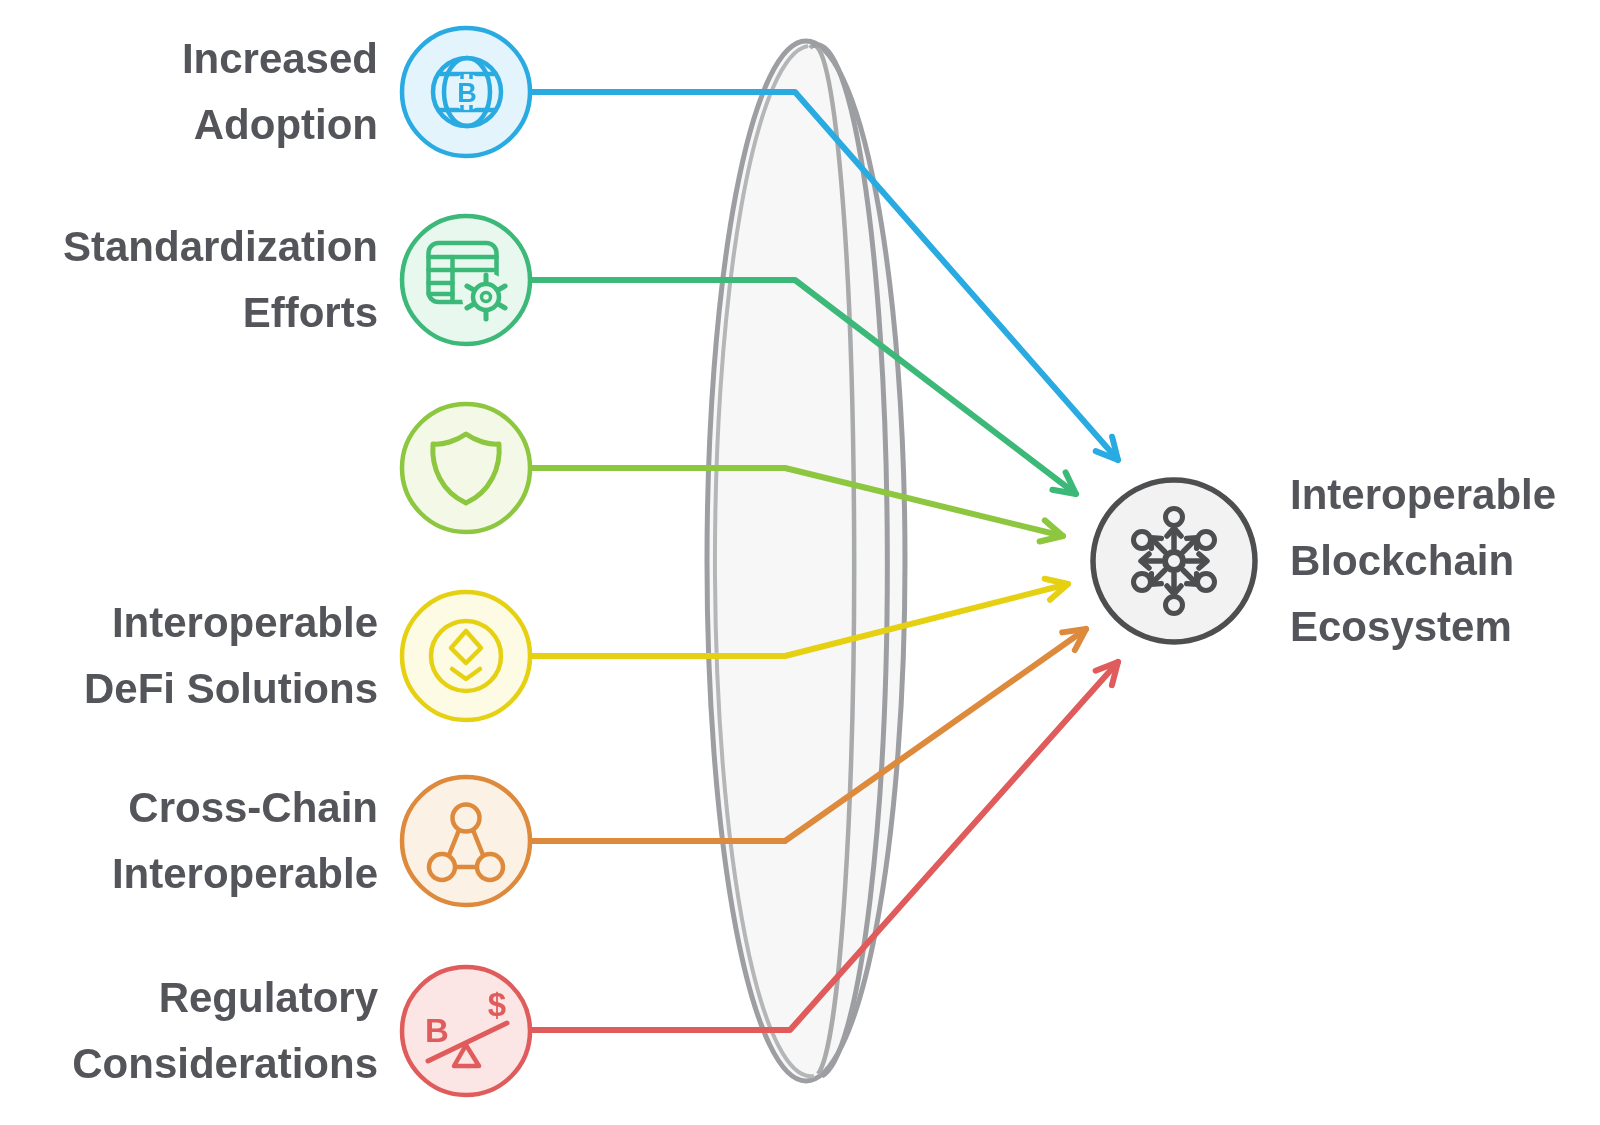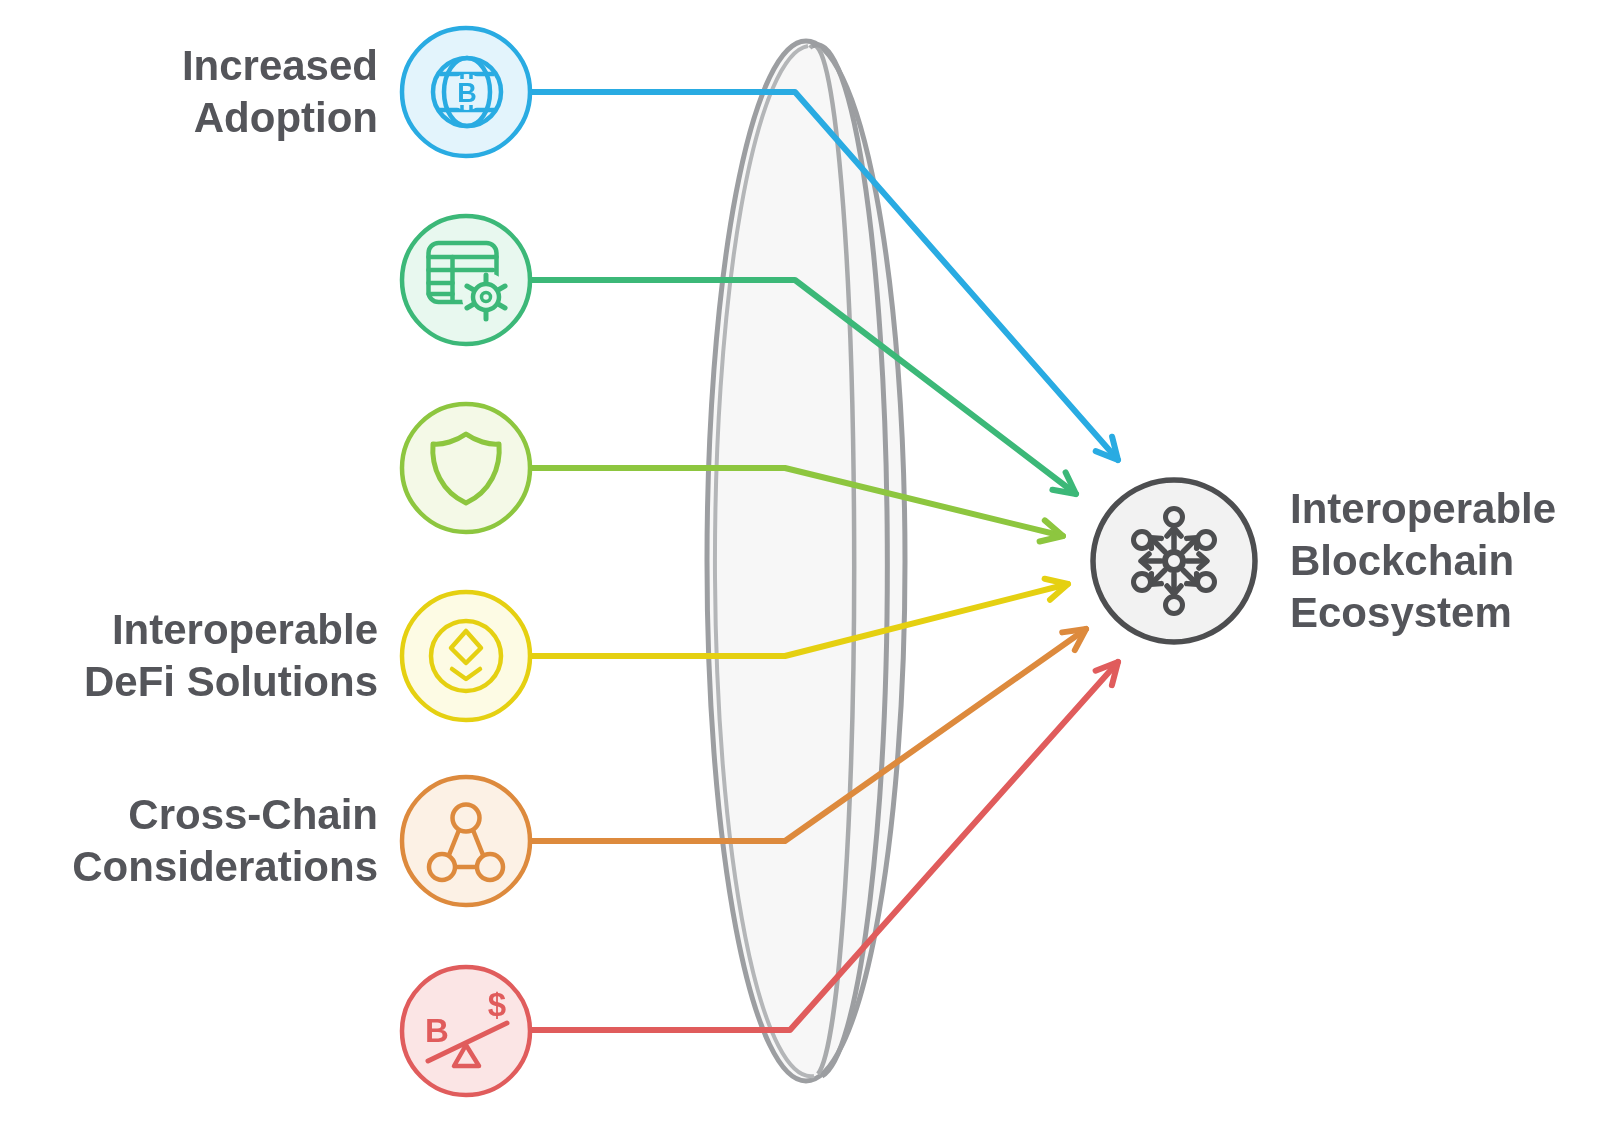"Increased" .lbl { line-height: 52px -> 66px }
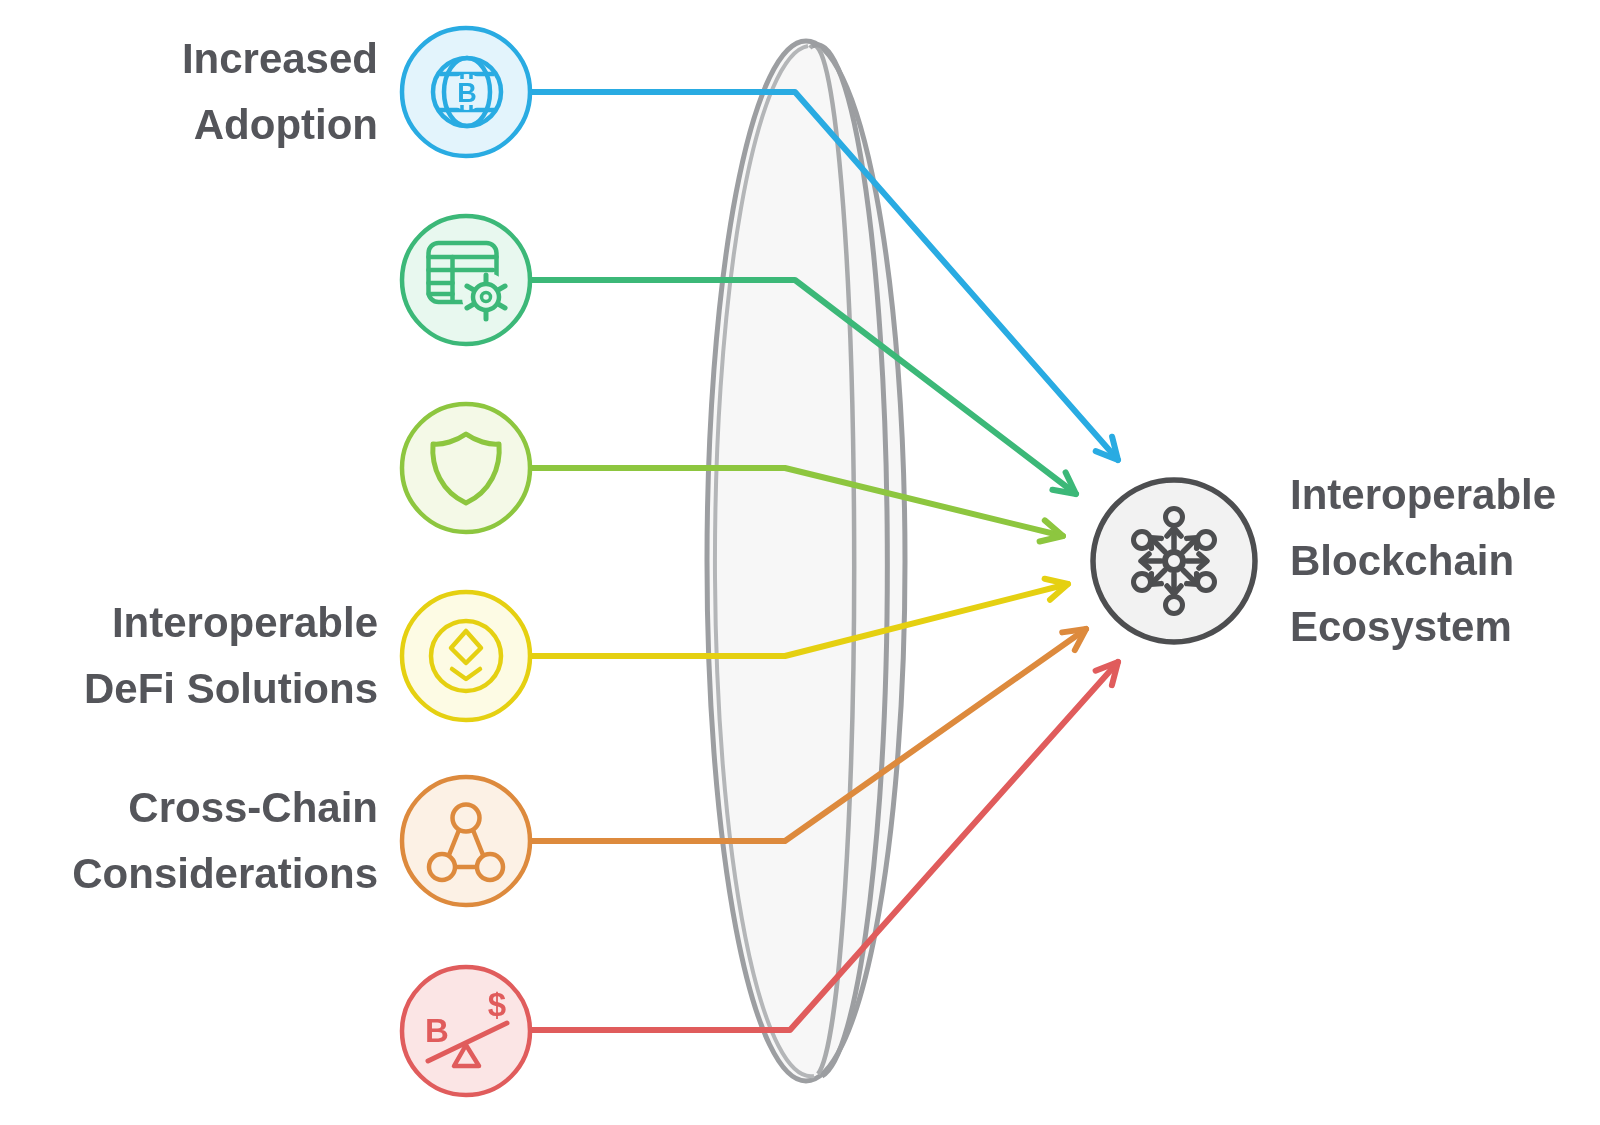"Standardization" div.lbl { html: none -> <div>Standardization Efforts</div> }
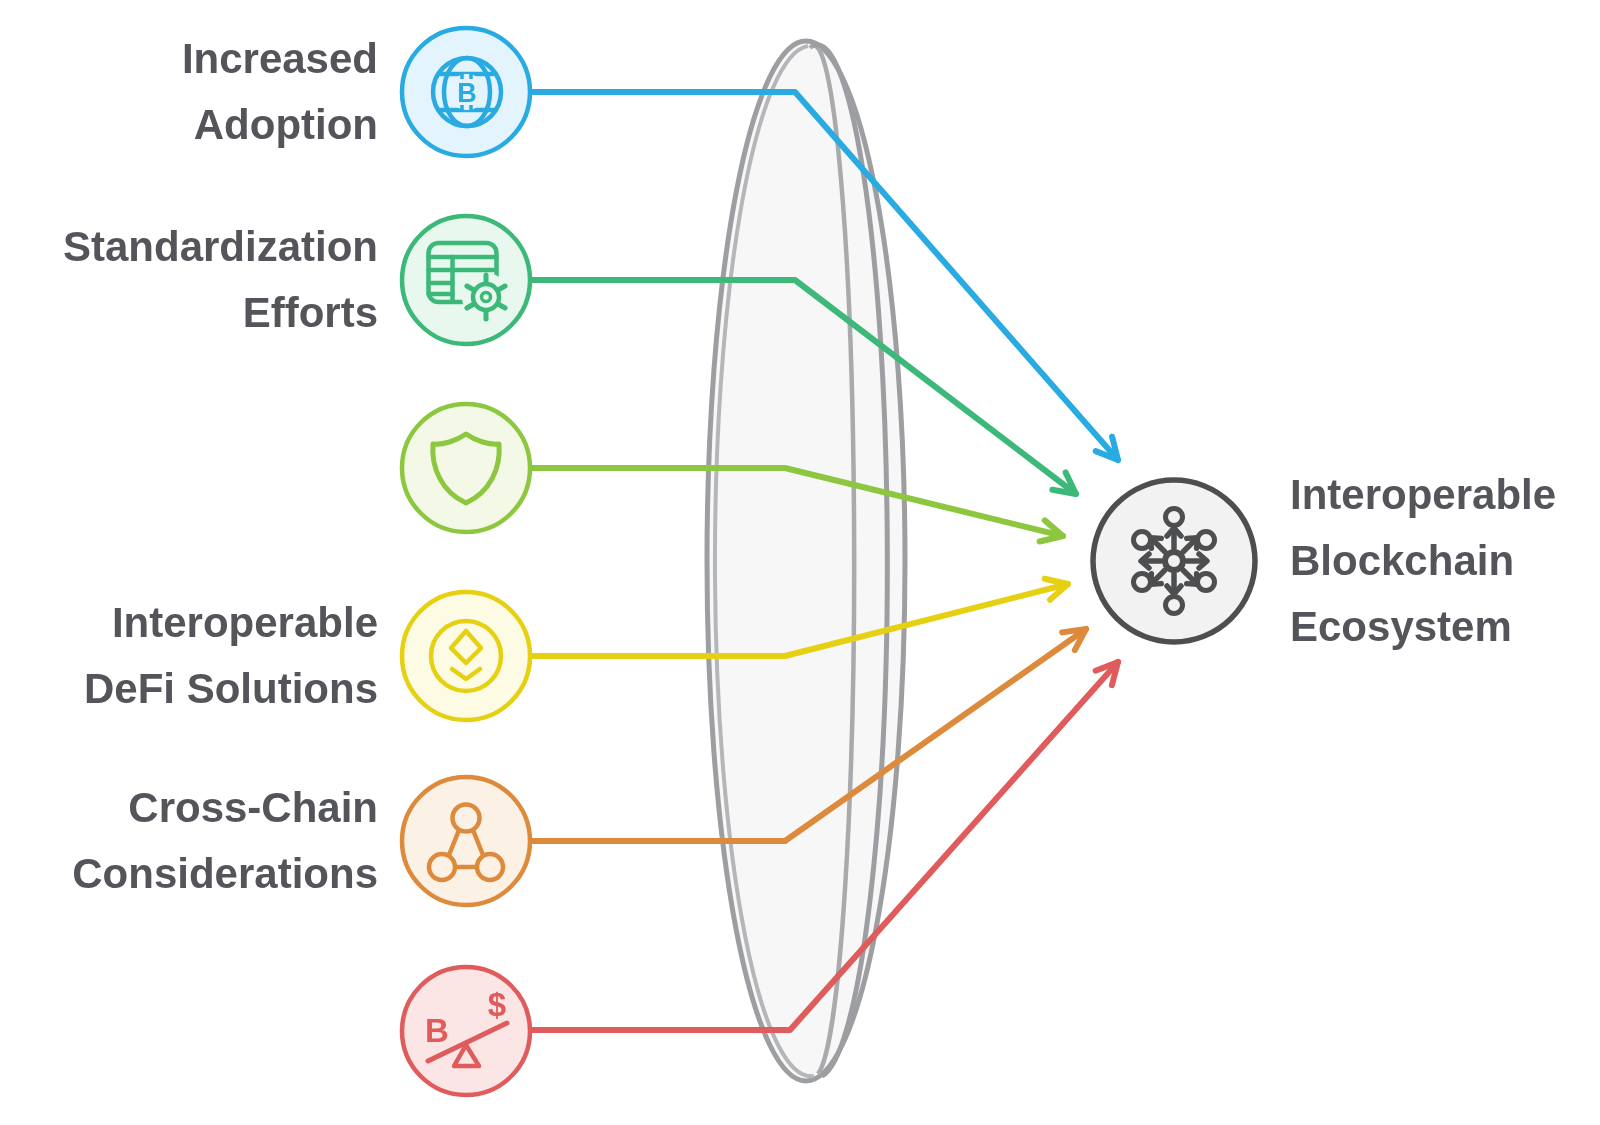"Cross-Chain" div.lbl { text: Considerations -> Interoperable }
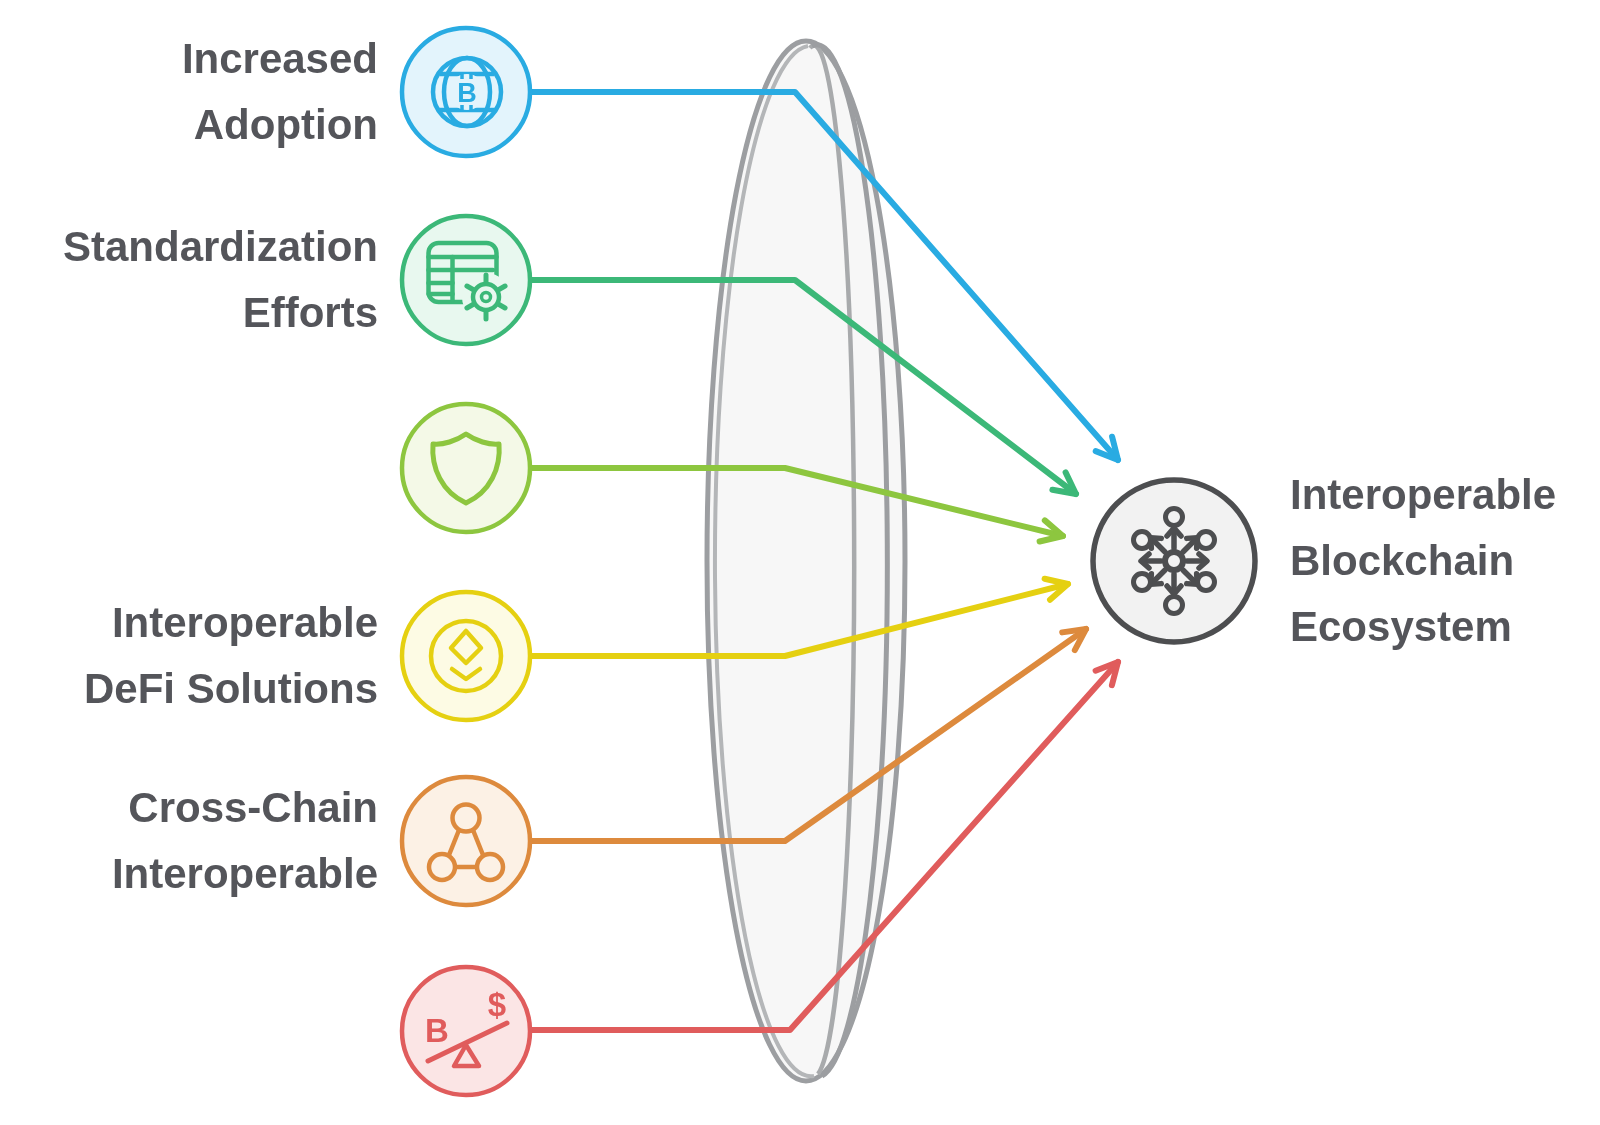"Regulatory" div.lbl { html: none -> <div>Regulatory Considerations</div> }
